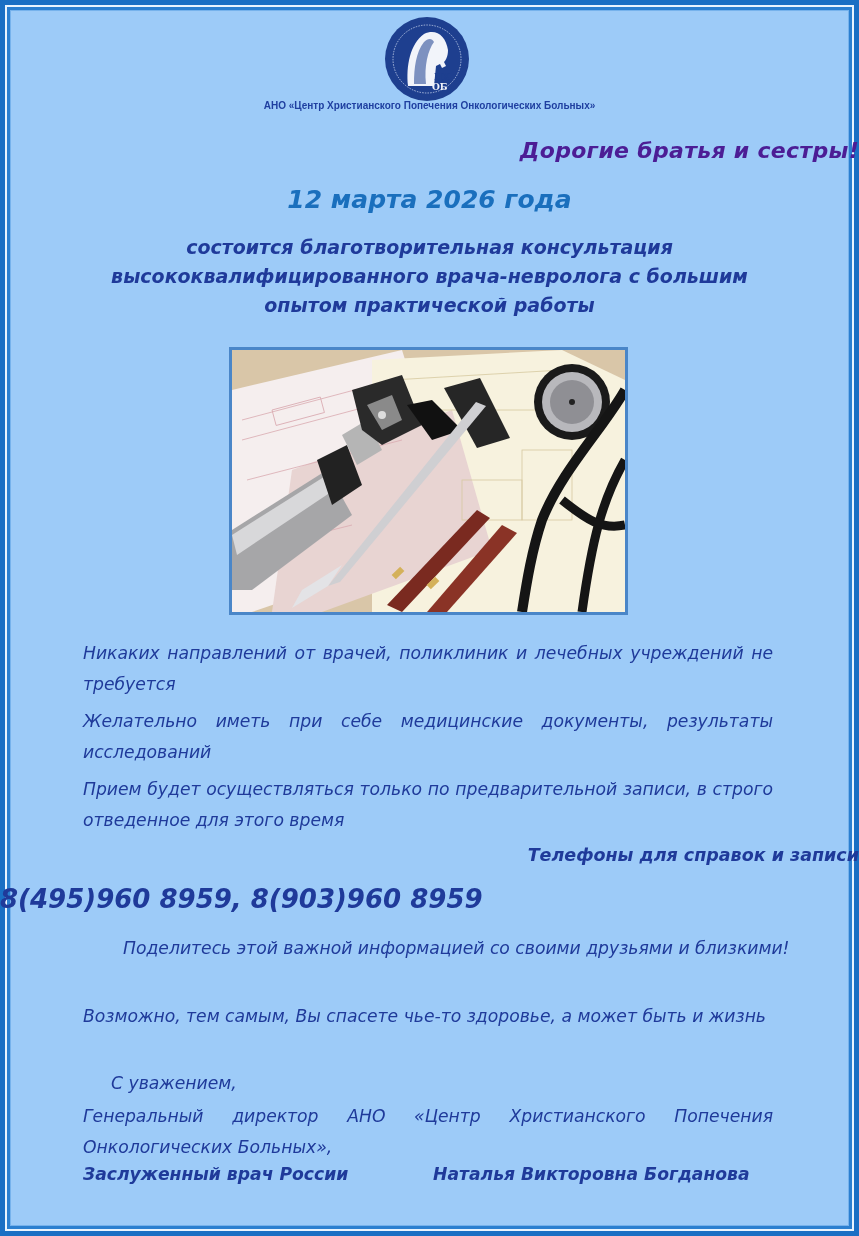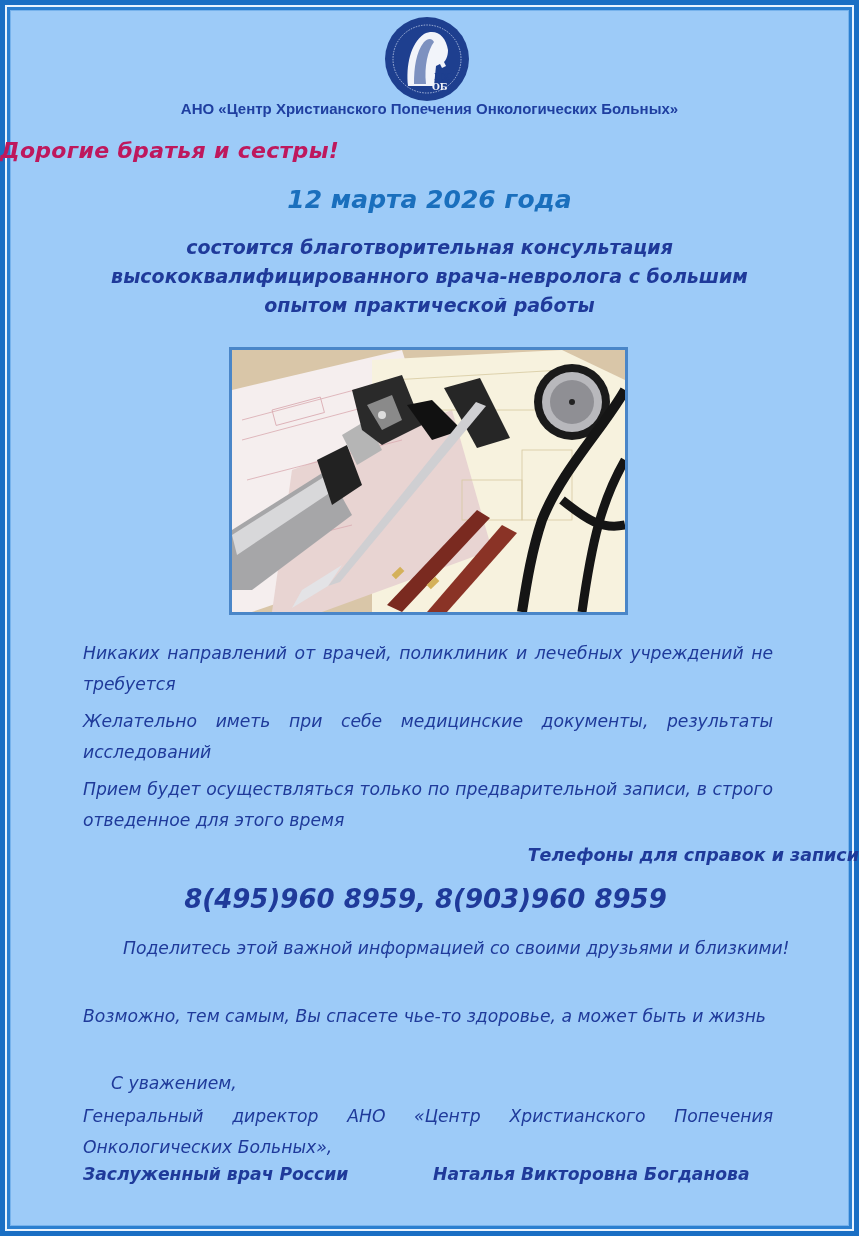"АНО «Центр Христианского Попечения" .org-name { font-size: 15px -> 10px }
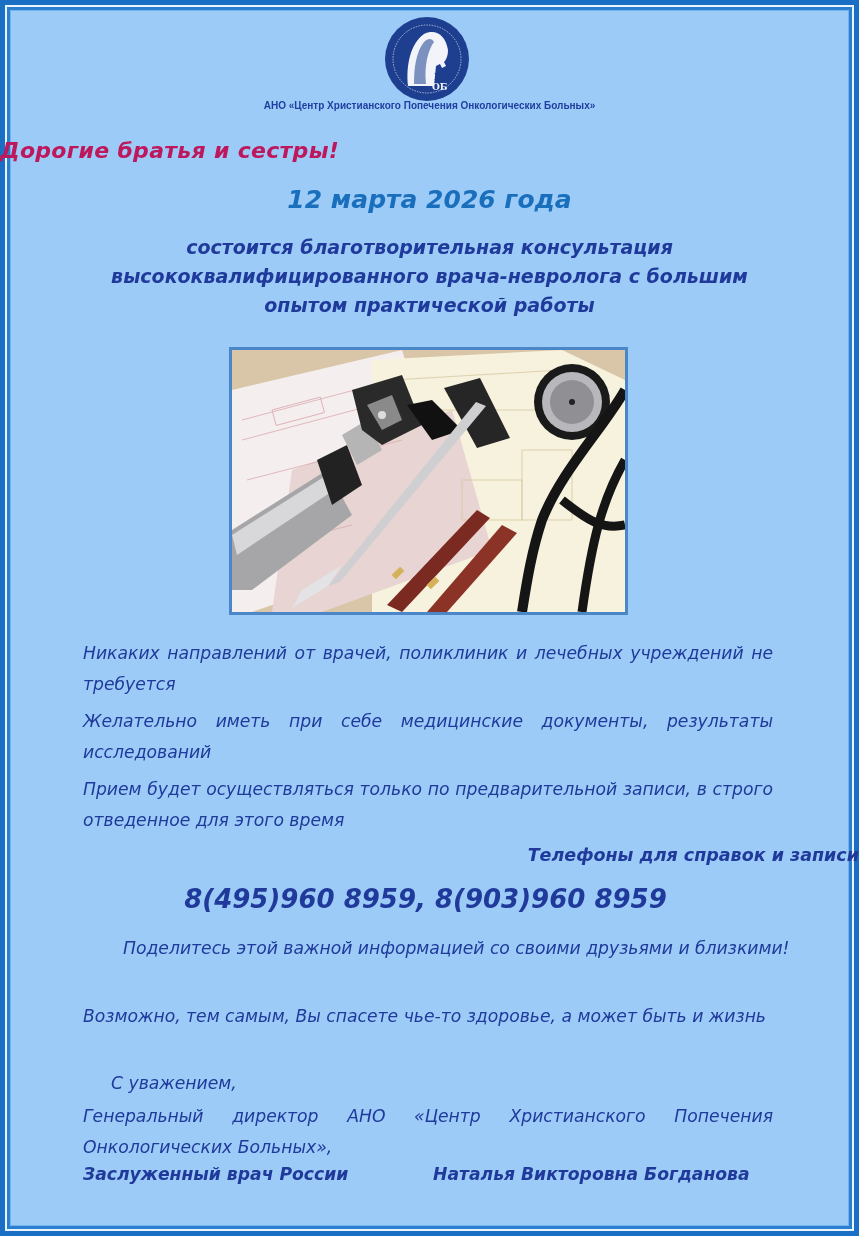"Дорогие братья и сестры!" .greeting { color: #be185d -> #4c1d95; text-align: left -> right }
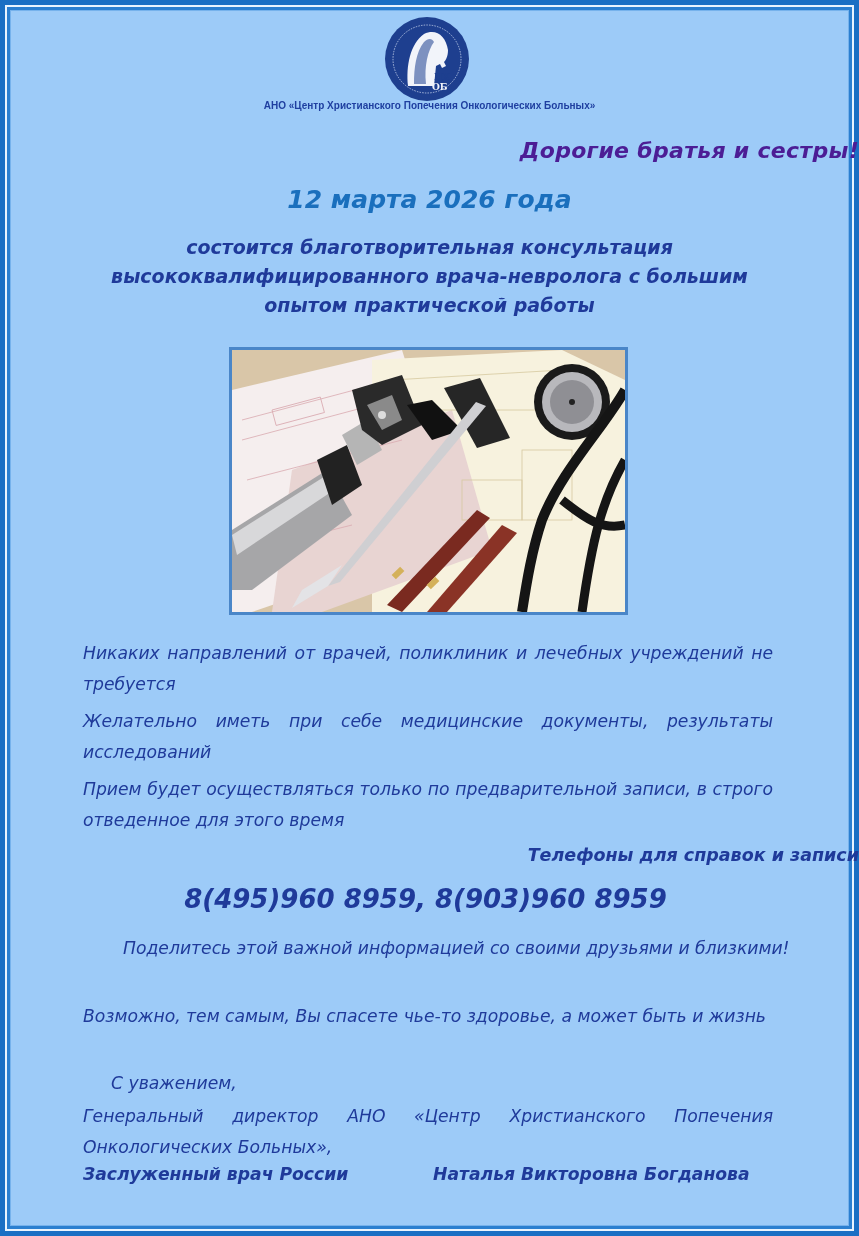"8(495)960 8959, 8(903)960 8959" .phones { text-align: center -> left }
